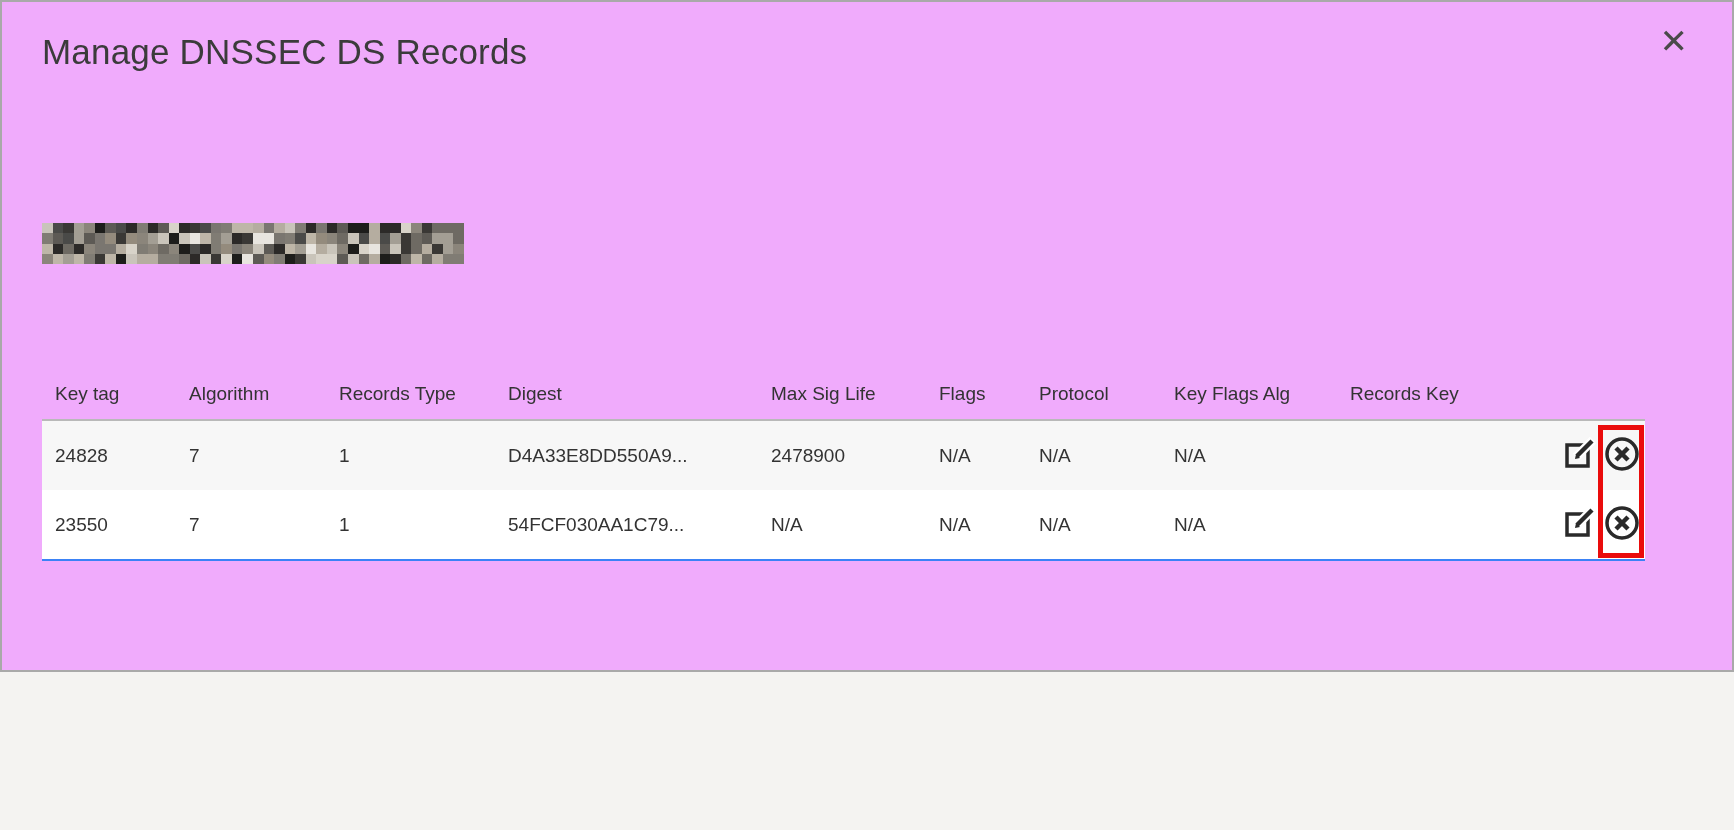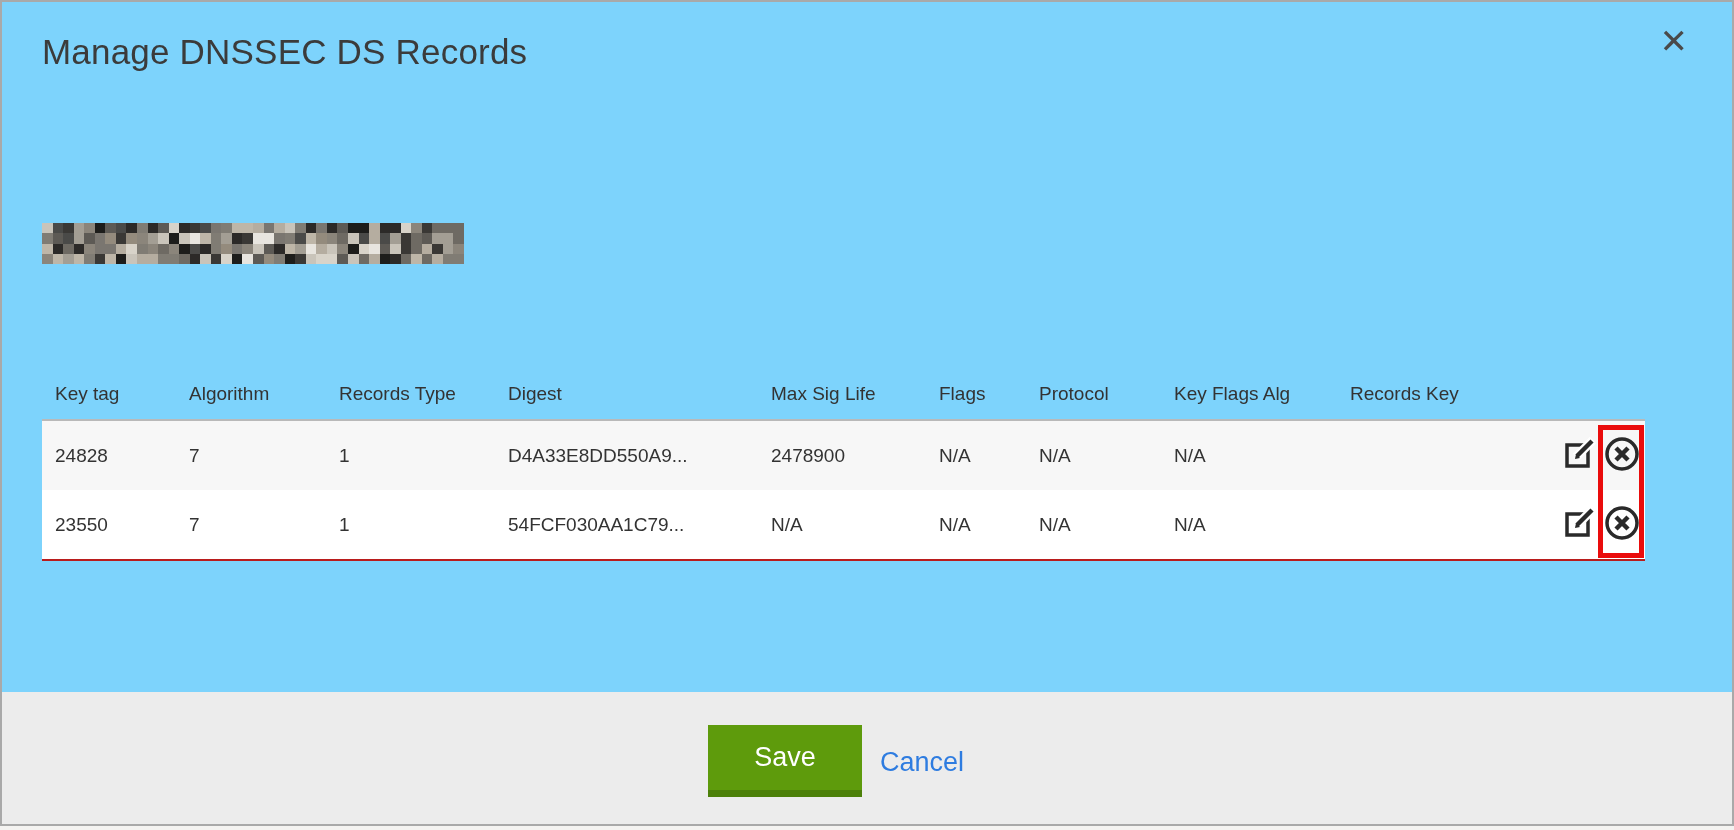"Manage DNSSEC DS Records" .modal { background: #7dd3fc -> #f0abfc; height: 826px -> 672px }
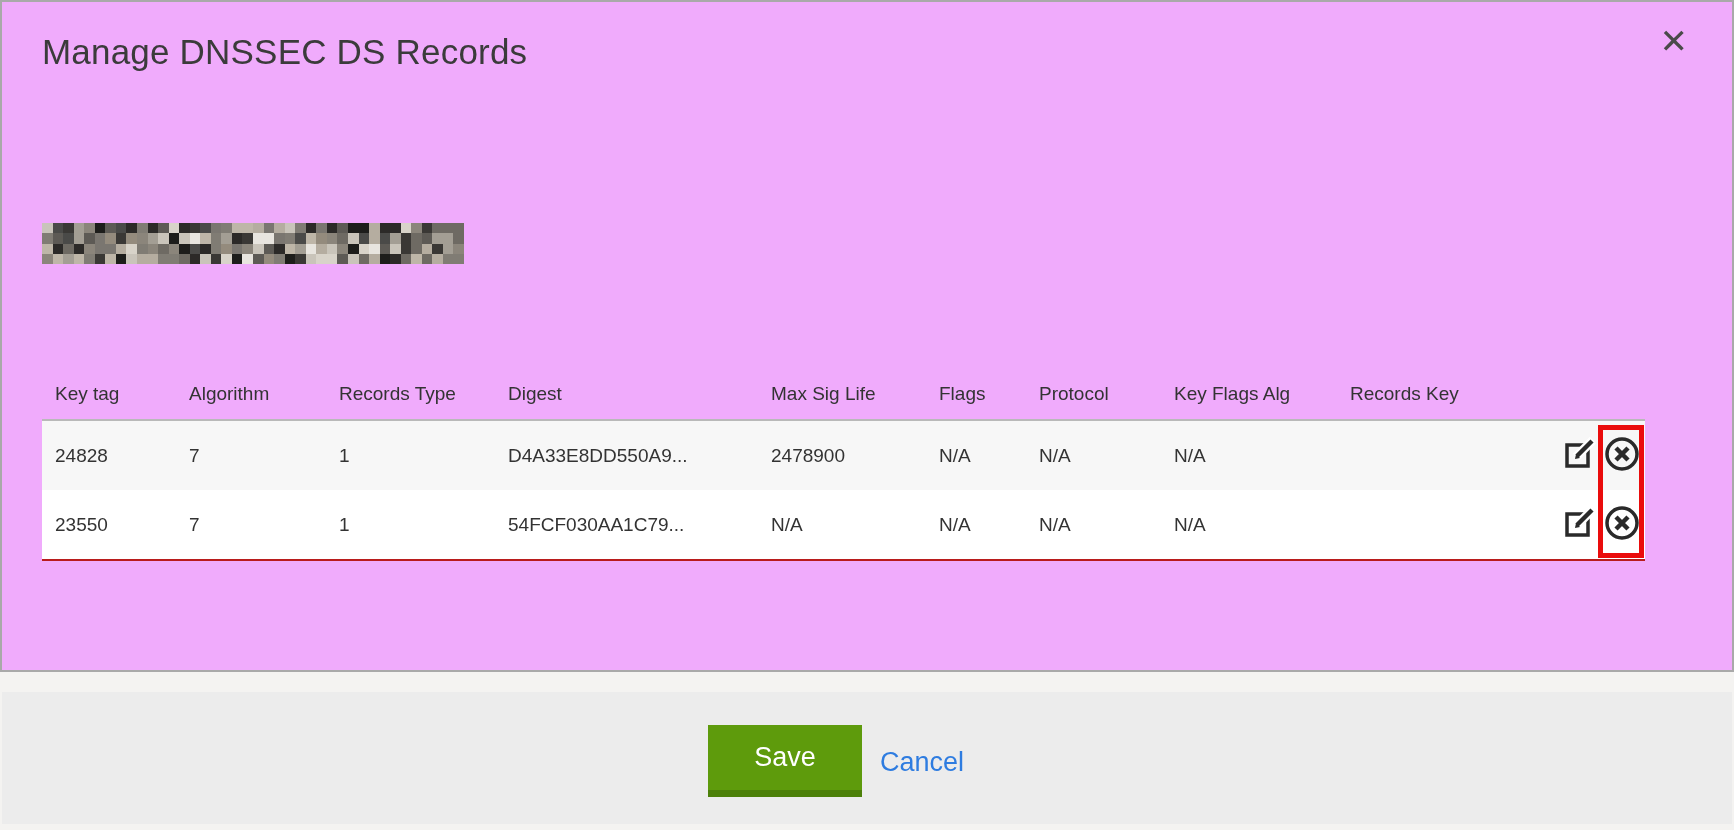"24828" .ds-table tbody { border-bottom: 2px solid #b91c1c -> 2px solid #3b82f6 }
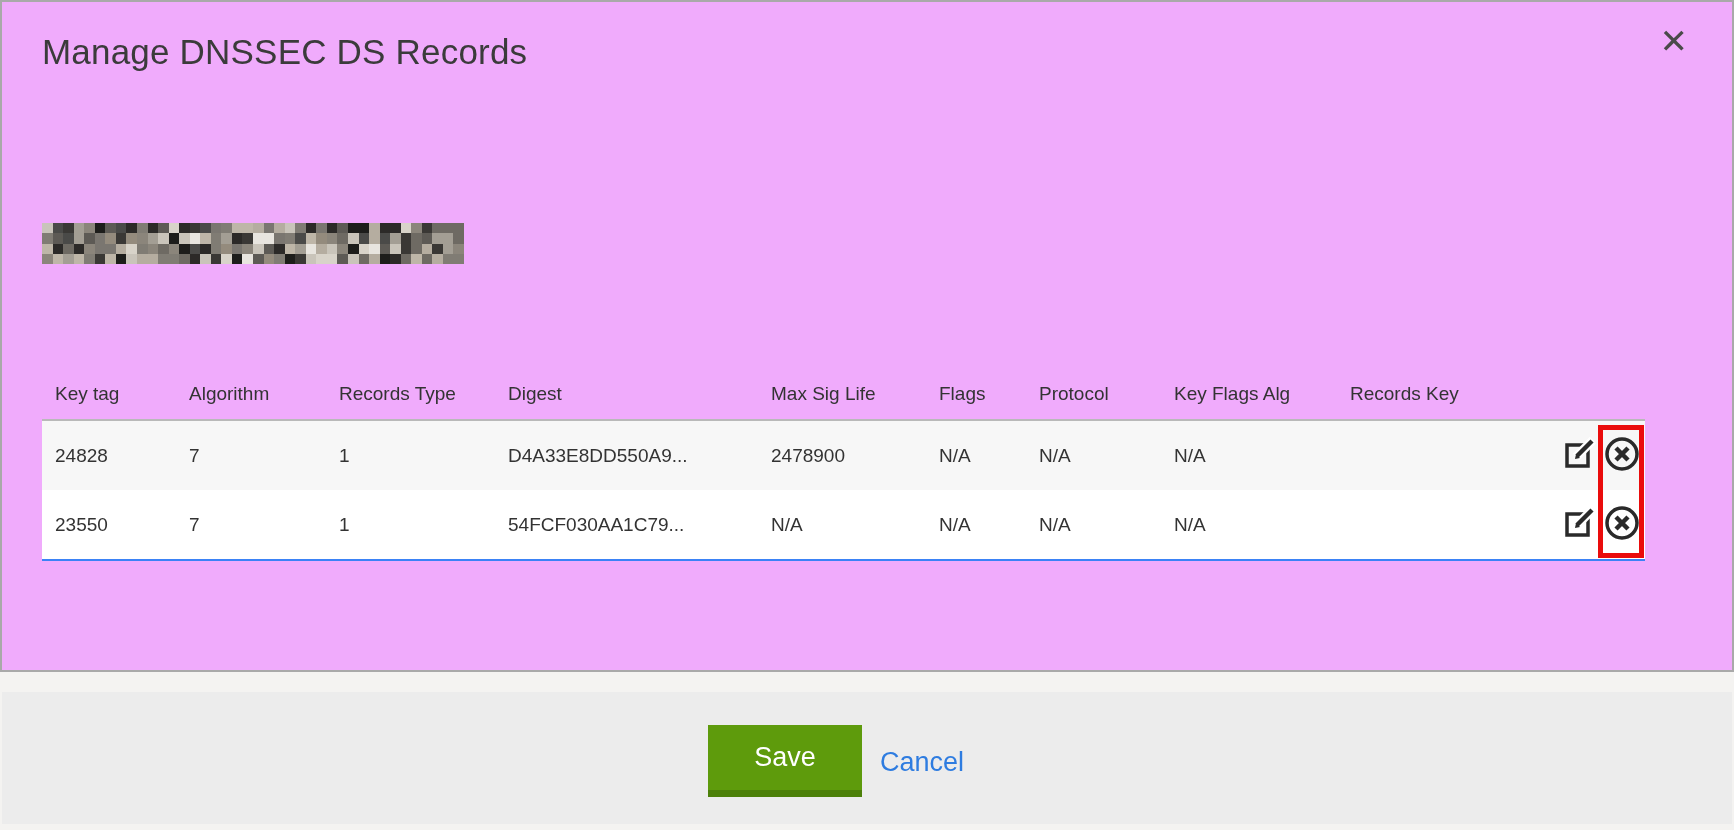"Save" div.modal-footer { html: <div> <button>Save</button> <a>Cancel</a> </div> -> none }
